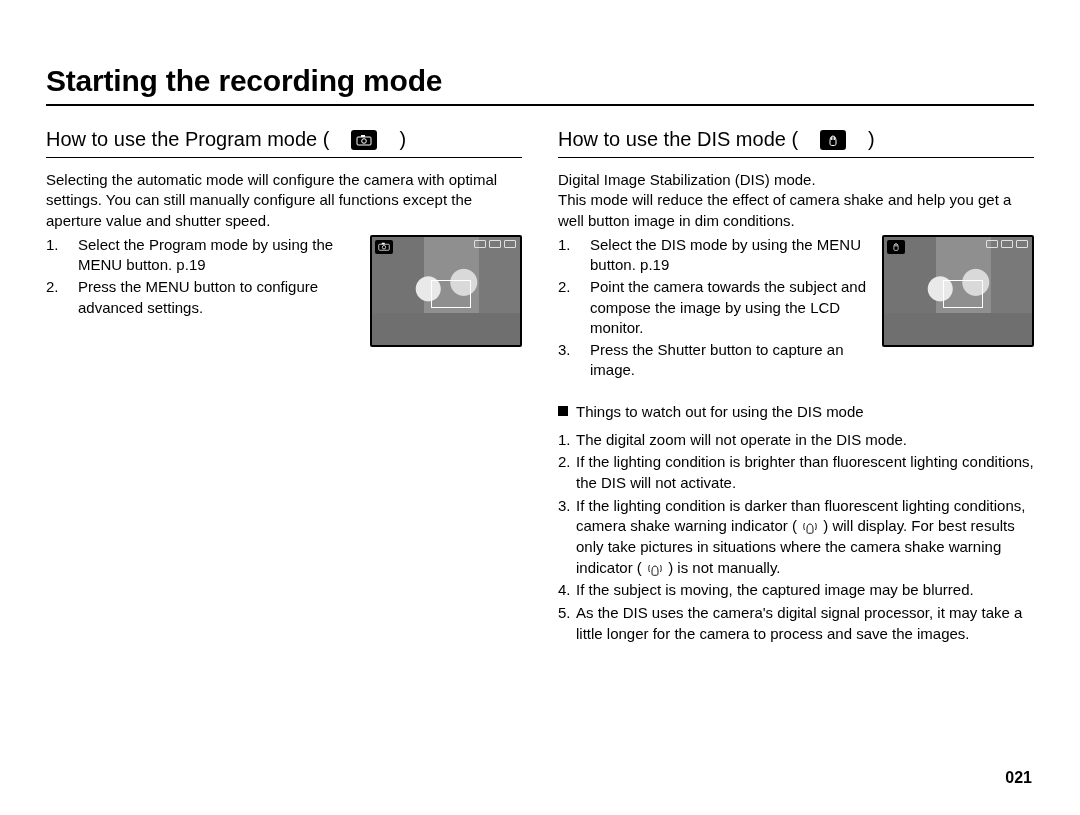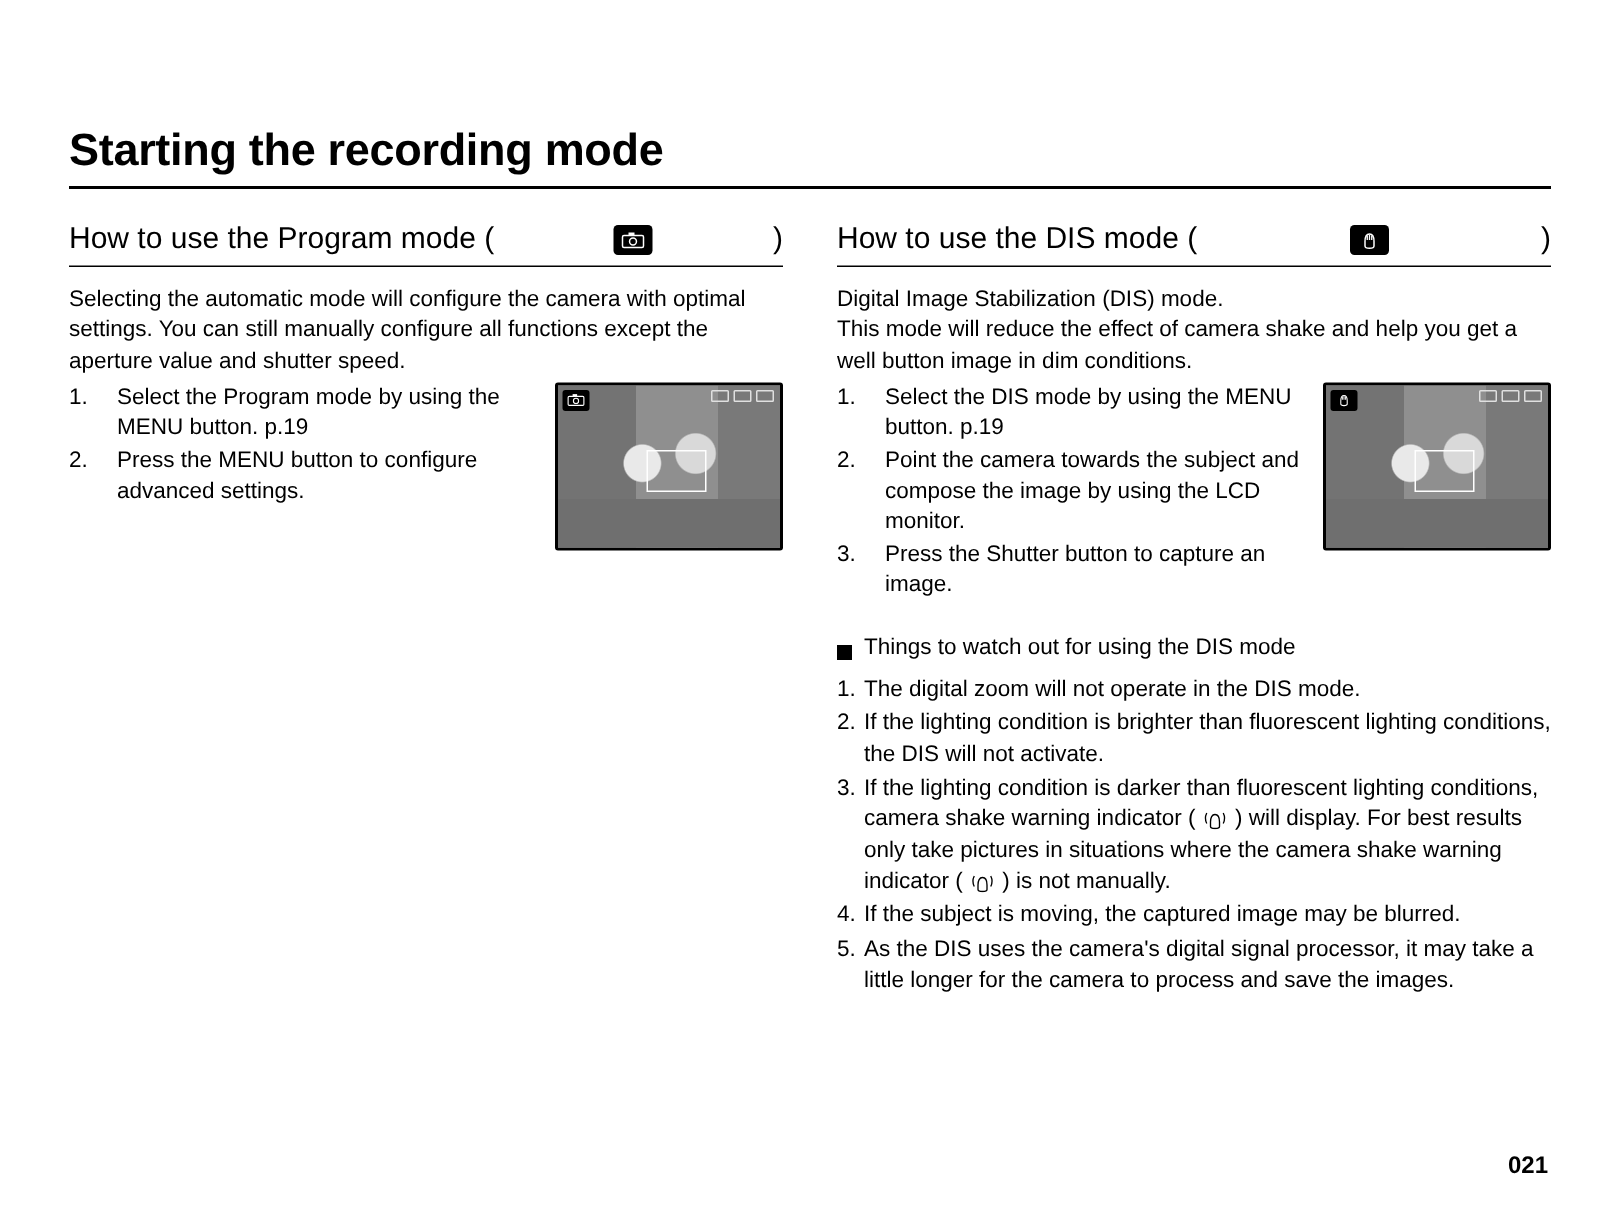"Starting the recording mode" .page { padding: 84px 46px 36px 46px -> 64px 46px 36px 46px }
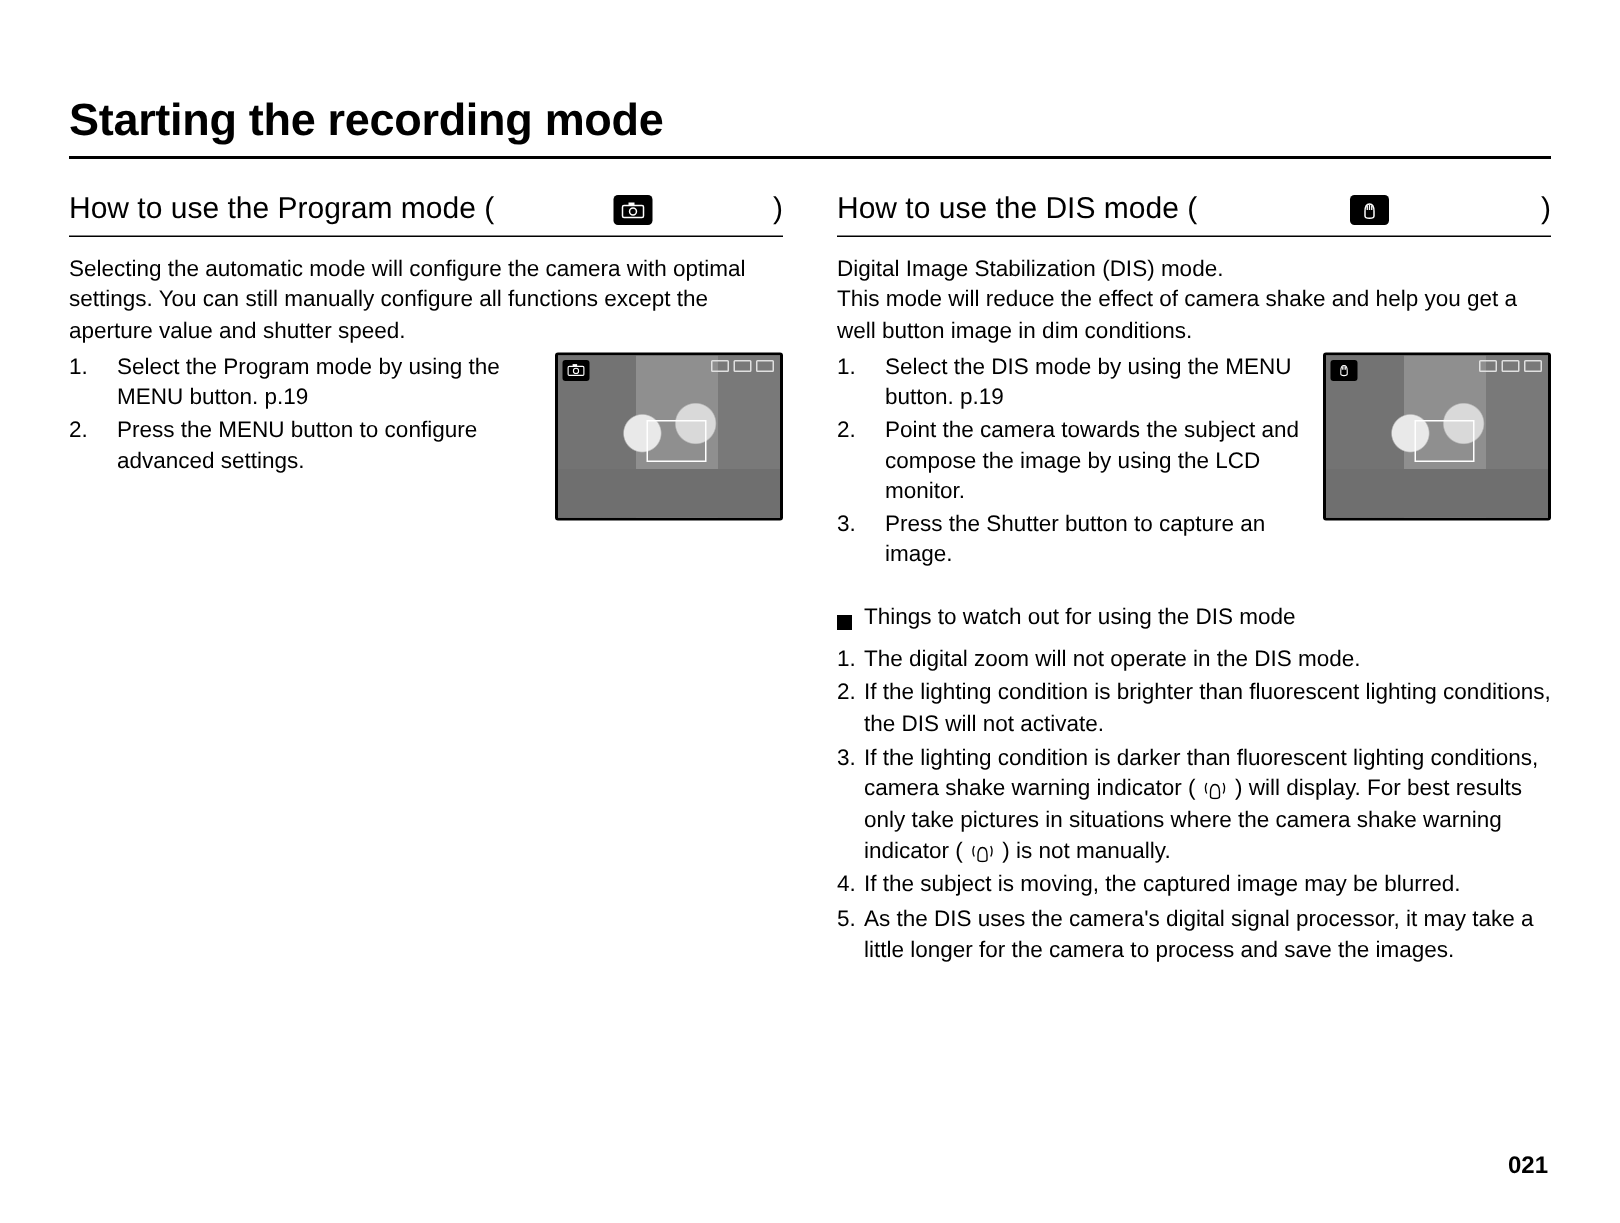"How to use the Program" h2.subhead { justify-content: space-between -> none }
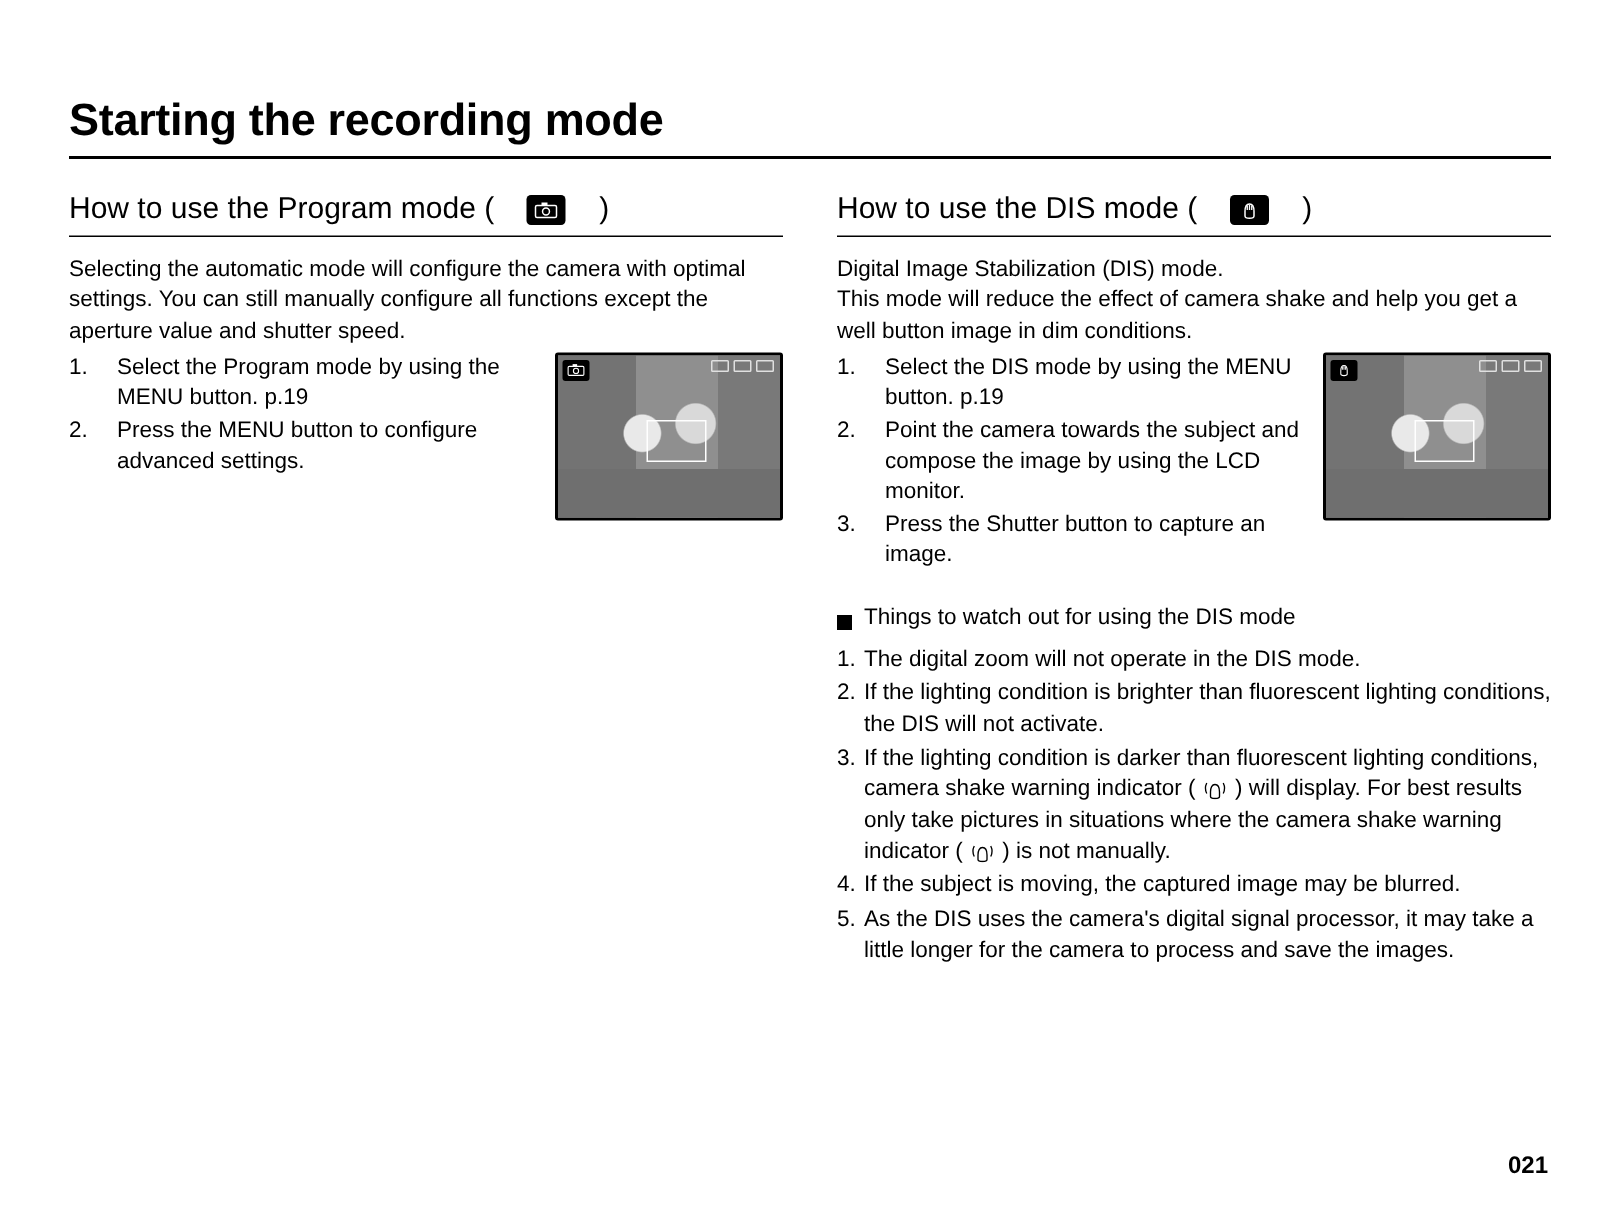"Things to watch out for" .notes-head { align-items: flex-end -> center }
